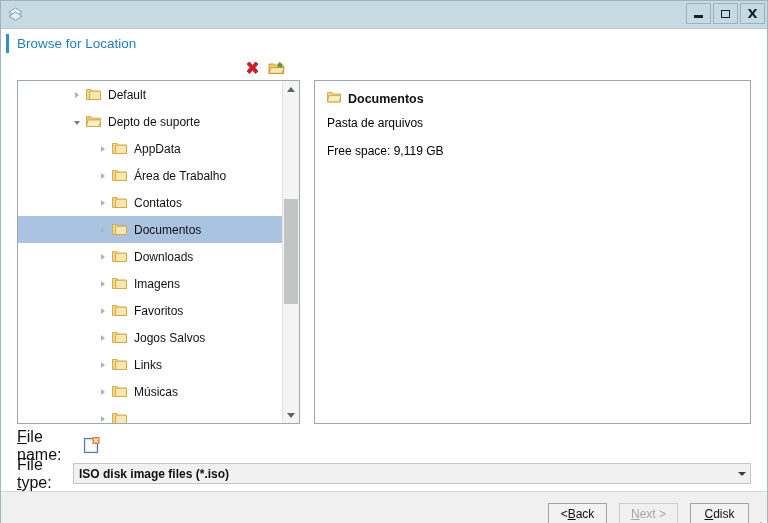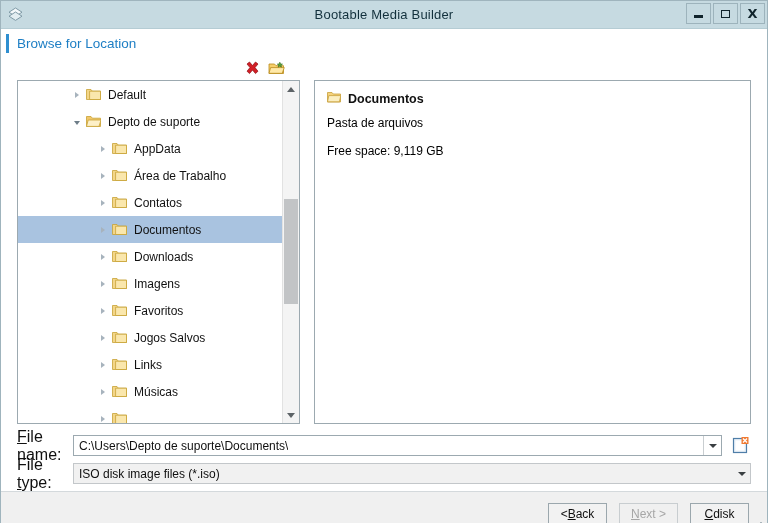"Bootable Media Builder" span.title-text { html: <span>Bootable Media Builder</span> -> none }
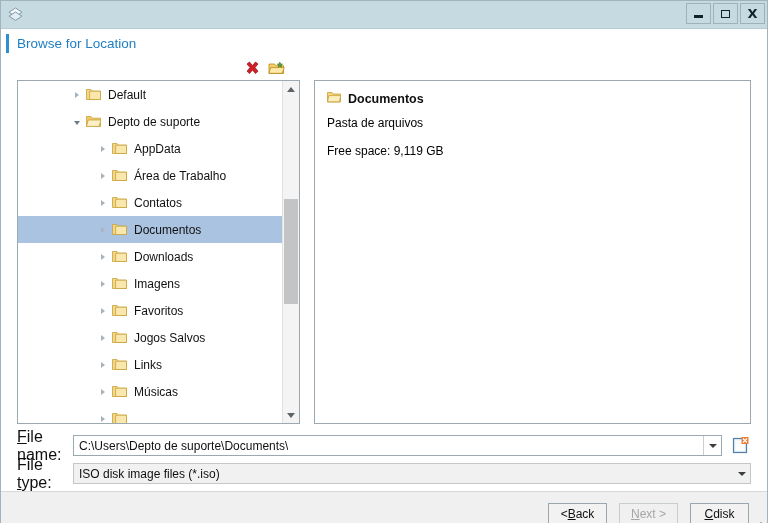"C:\Users\Depto de suporte\Documents\" span.combo { html: <span> <span>C:\Users\Depto de suporte\Documents\</span> <span> <i></i> </span> </span> -> none }
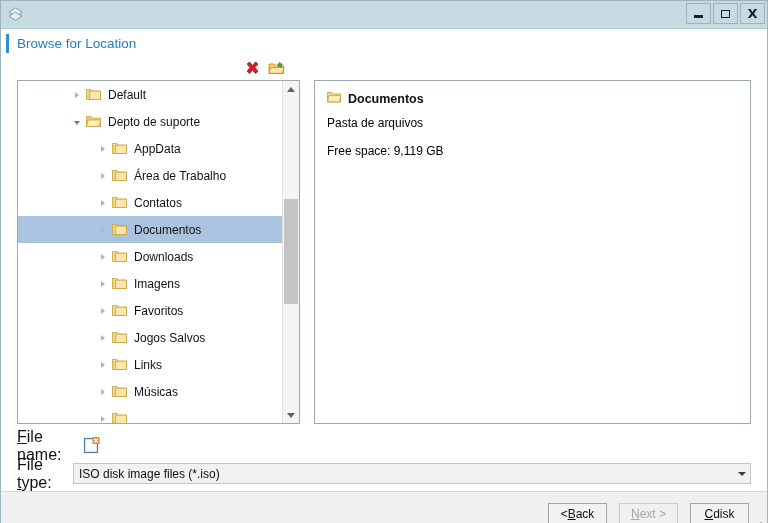"ISO disk image files (*.iso)" span.combo { font-weight: none -> bold }
